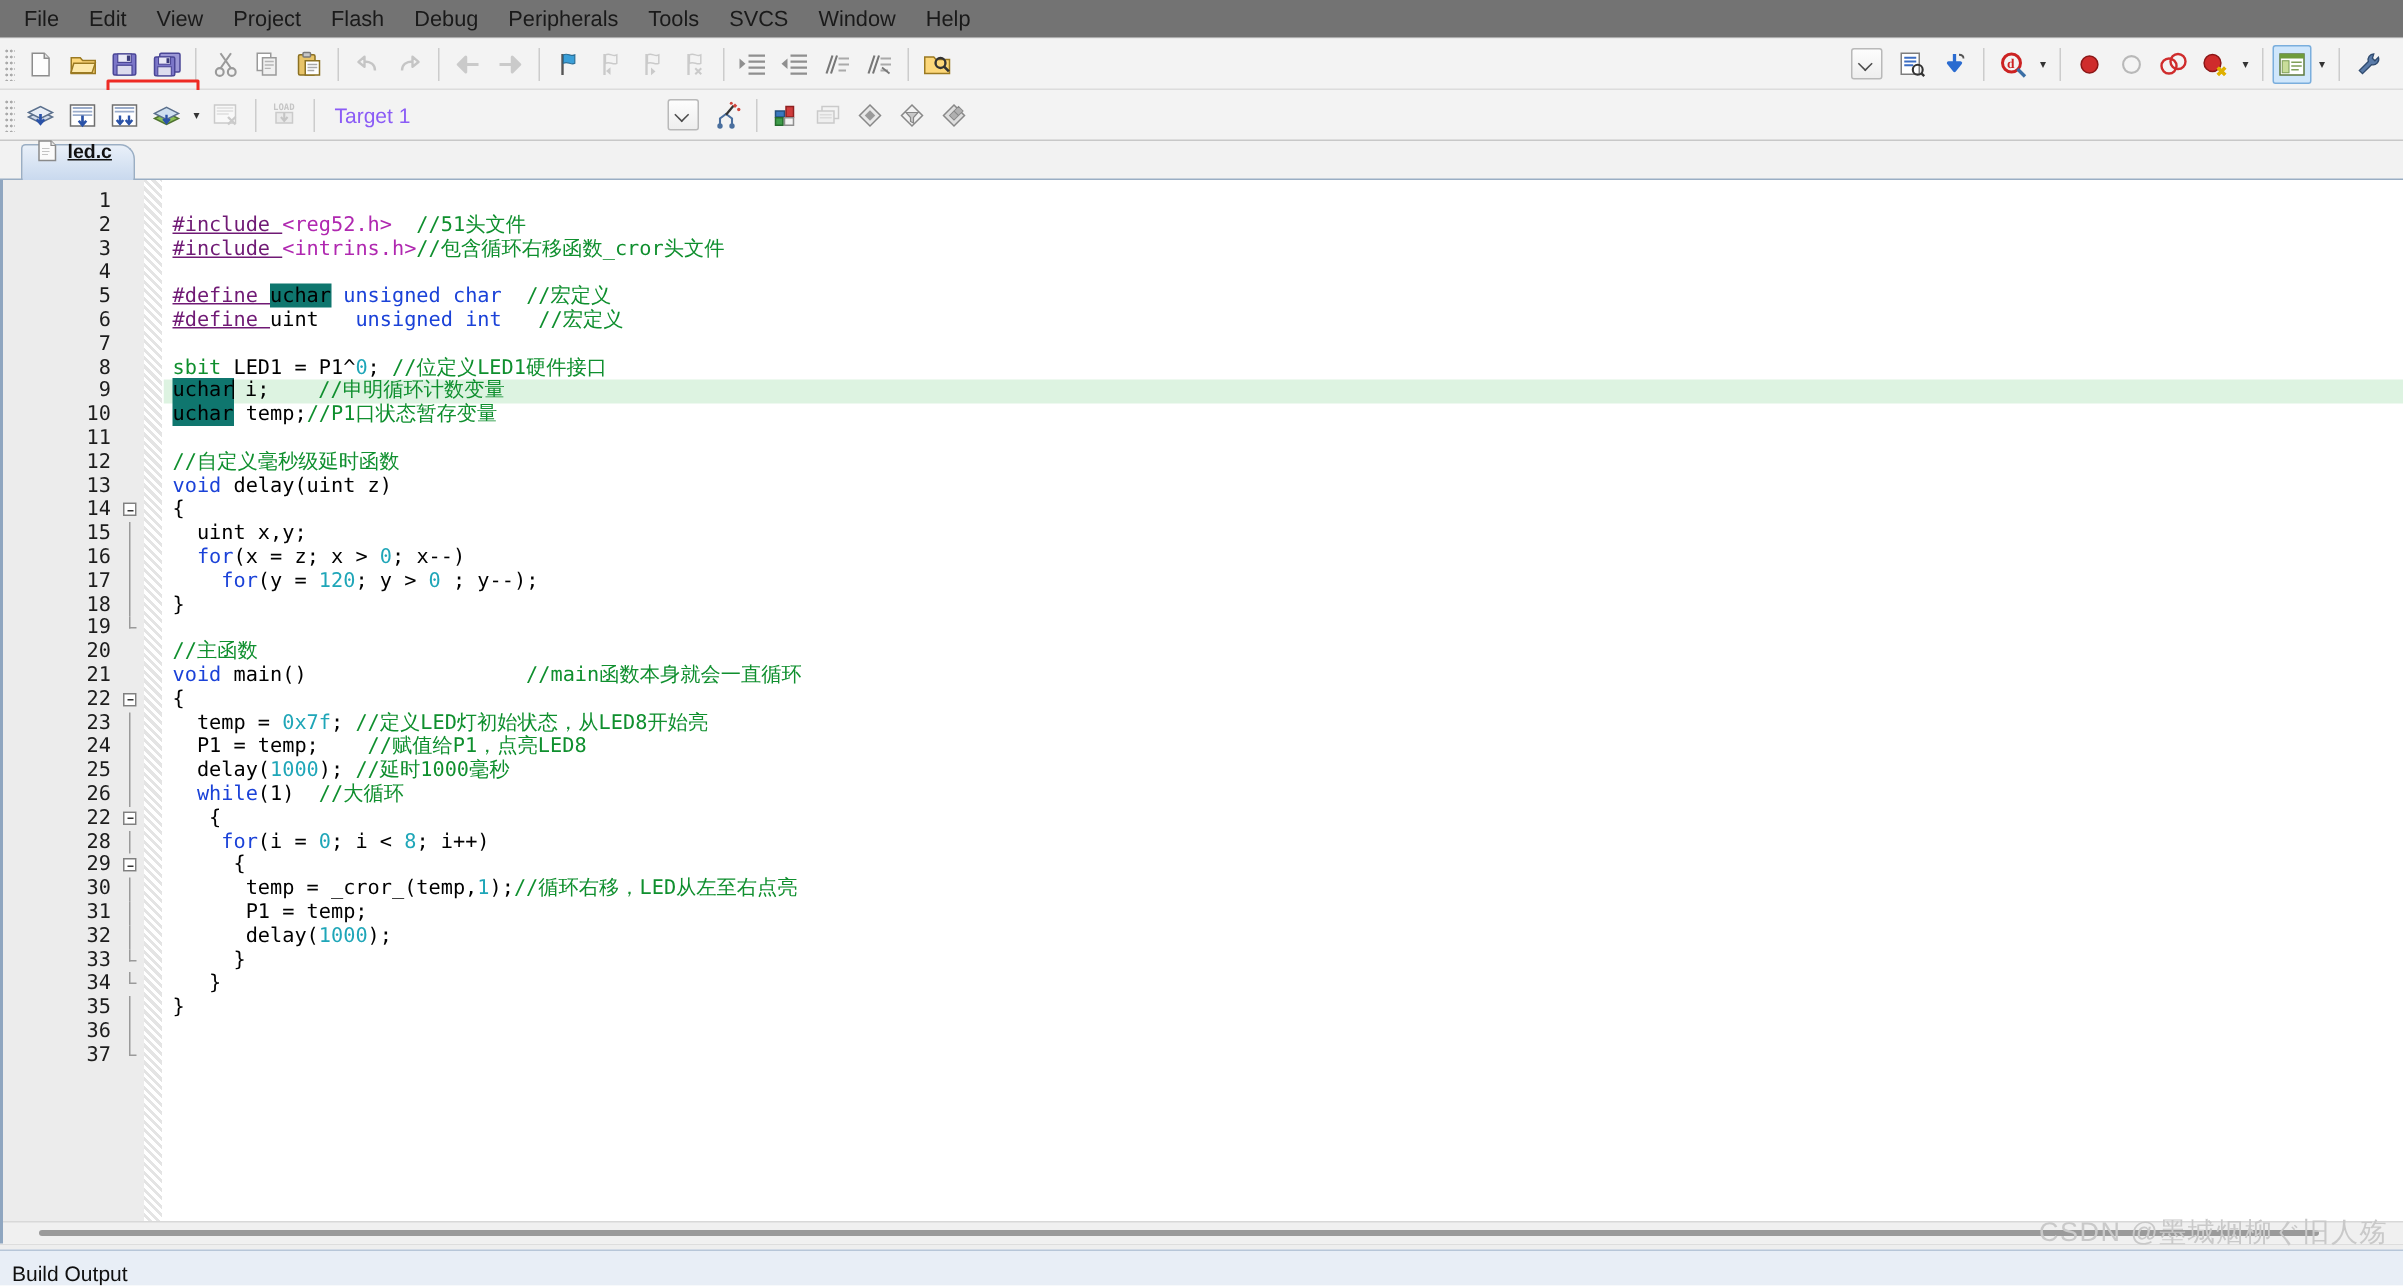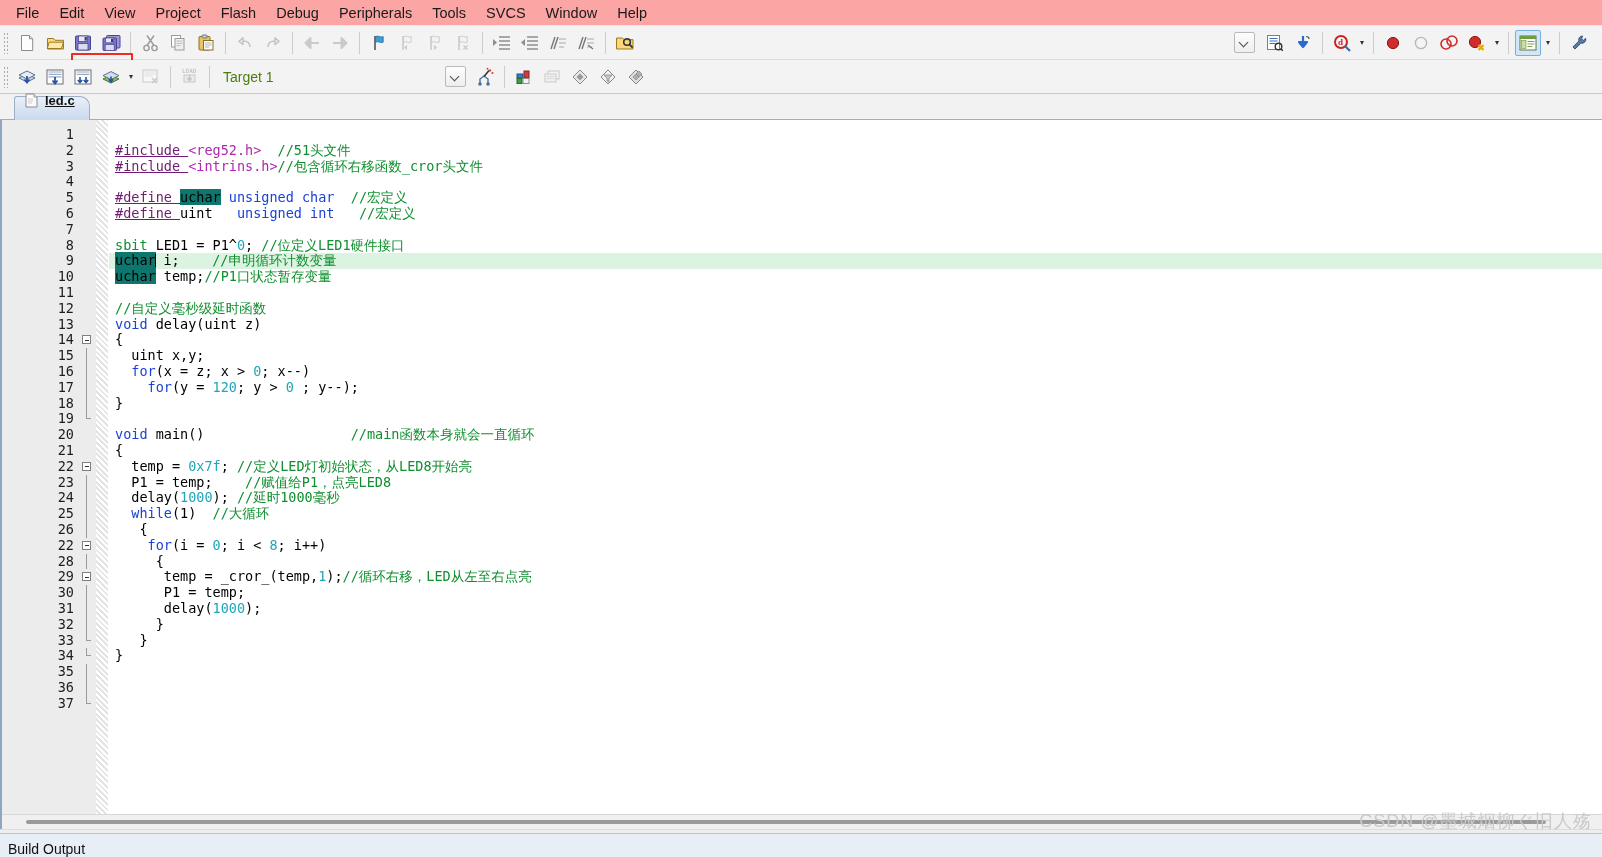"File" .menubar { background: #fca5a5 -> #737373 }
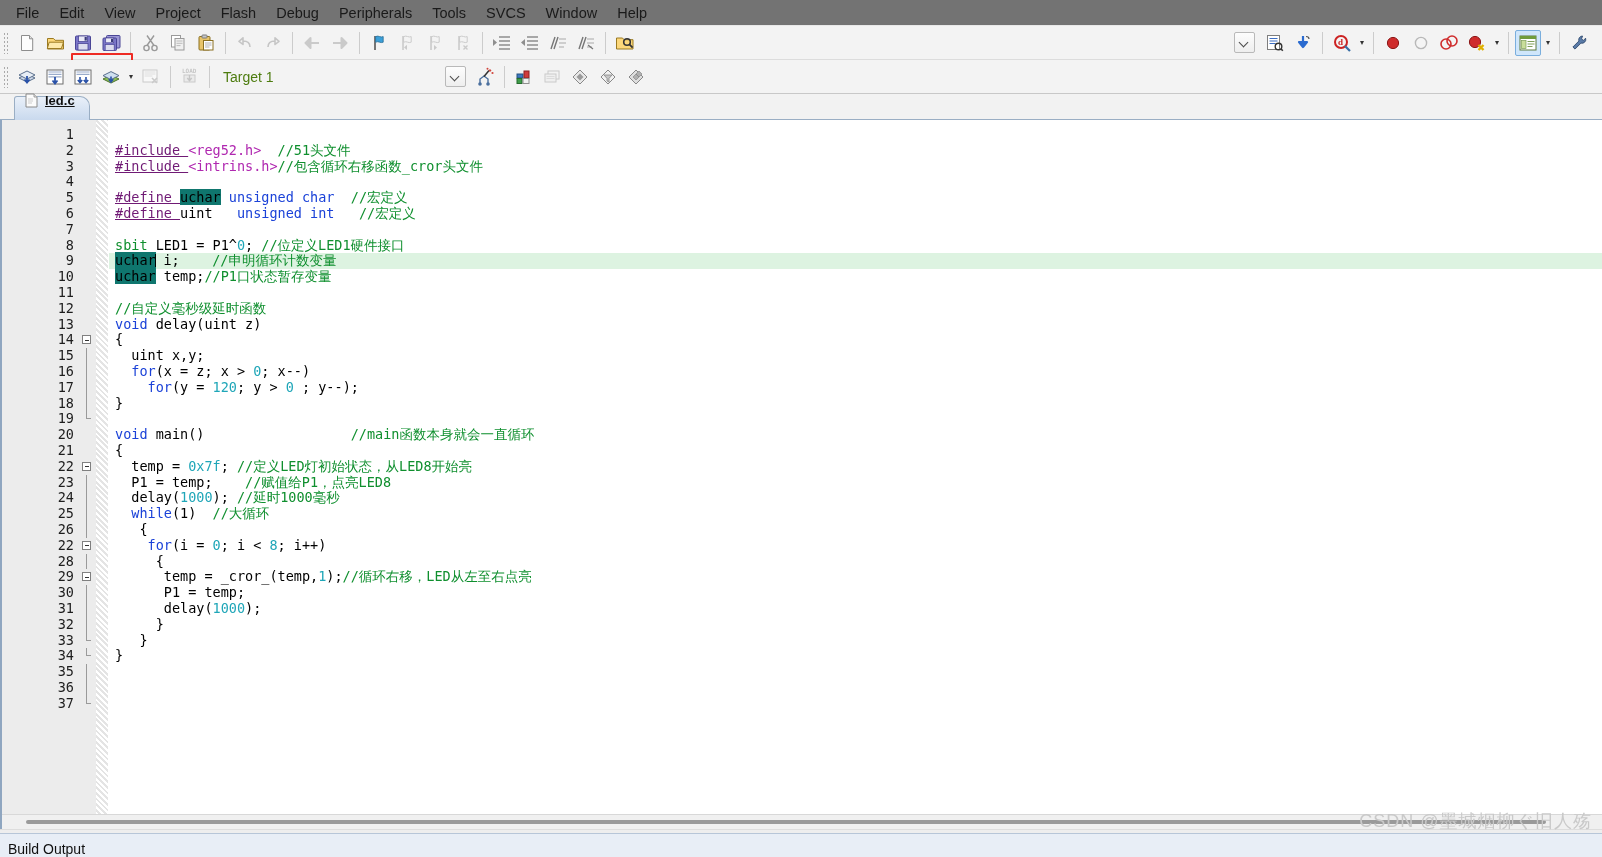"Target 1" .combo-text { color: #4d7c0f -> #8b5cf6 }
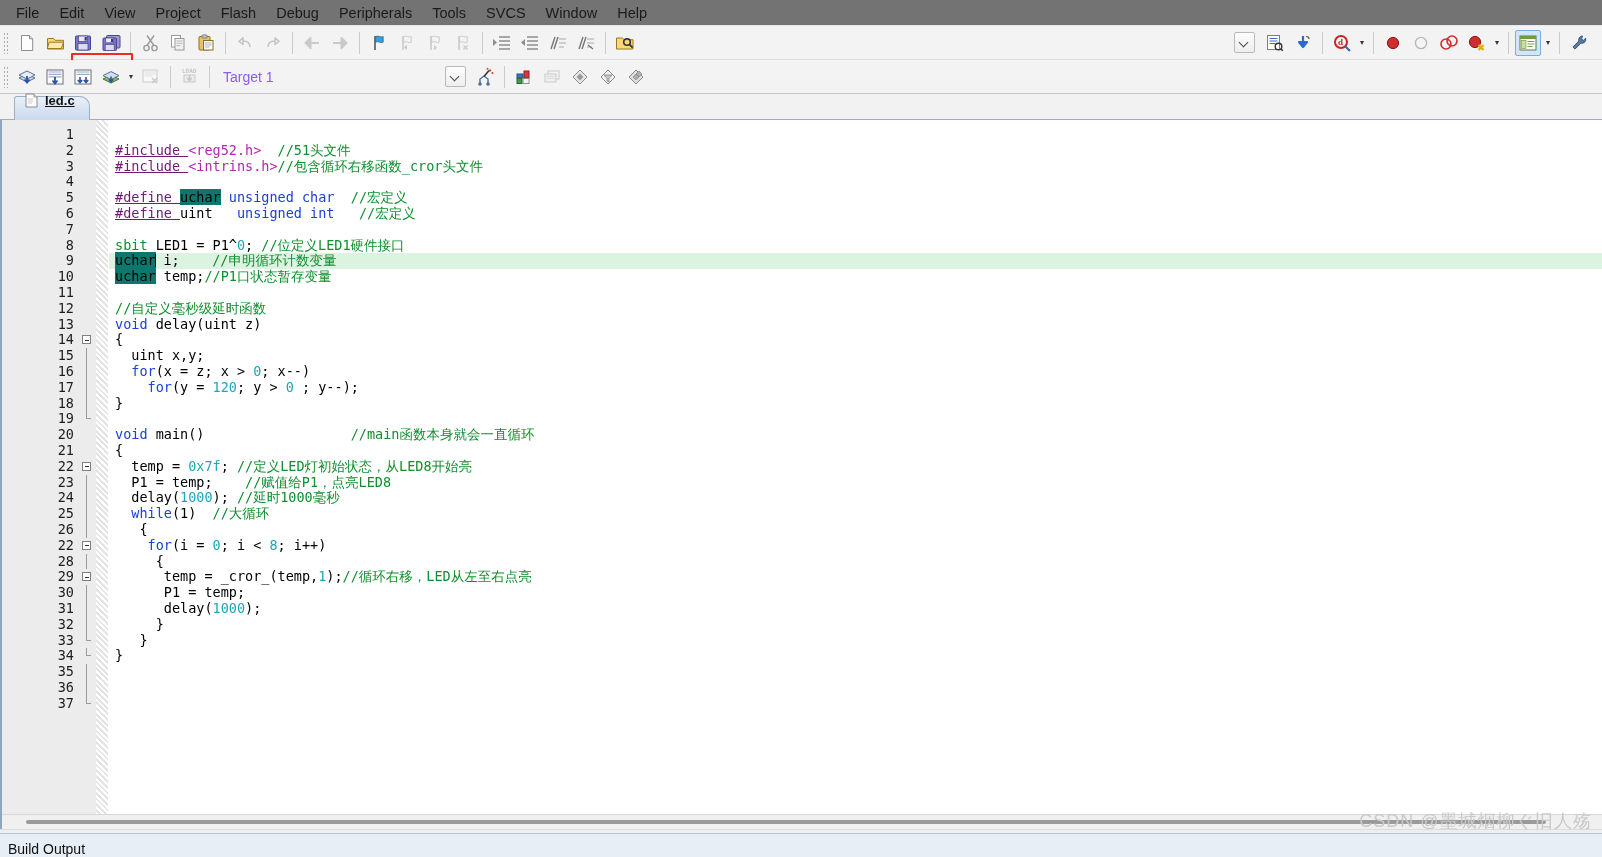"//主函数" div.cl { html: none -> <div><span>//主函数</span></div> }
